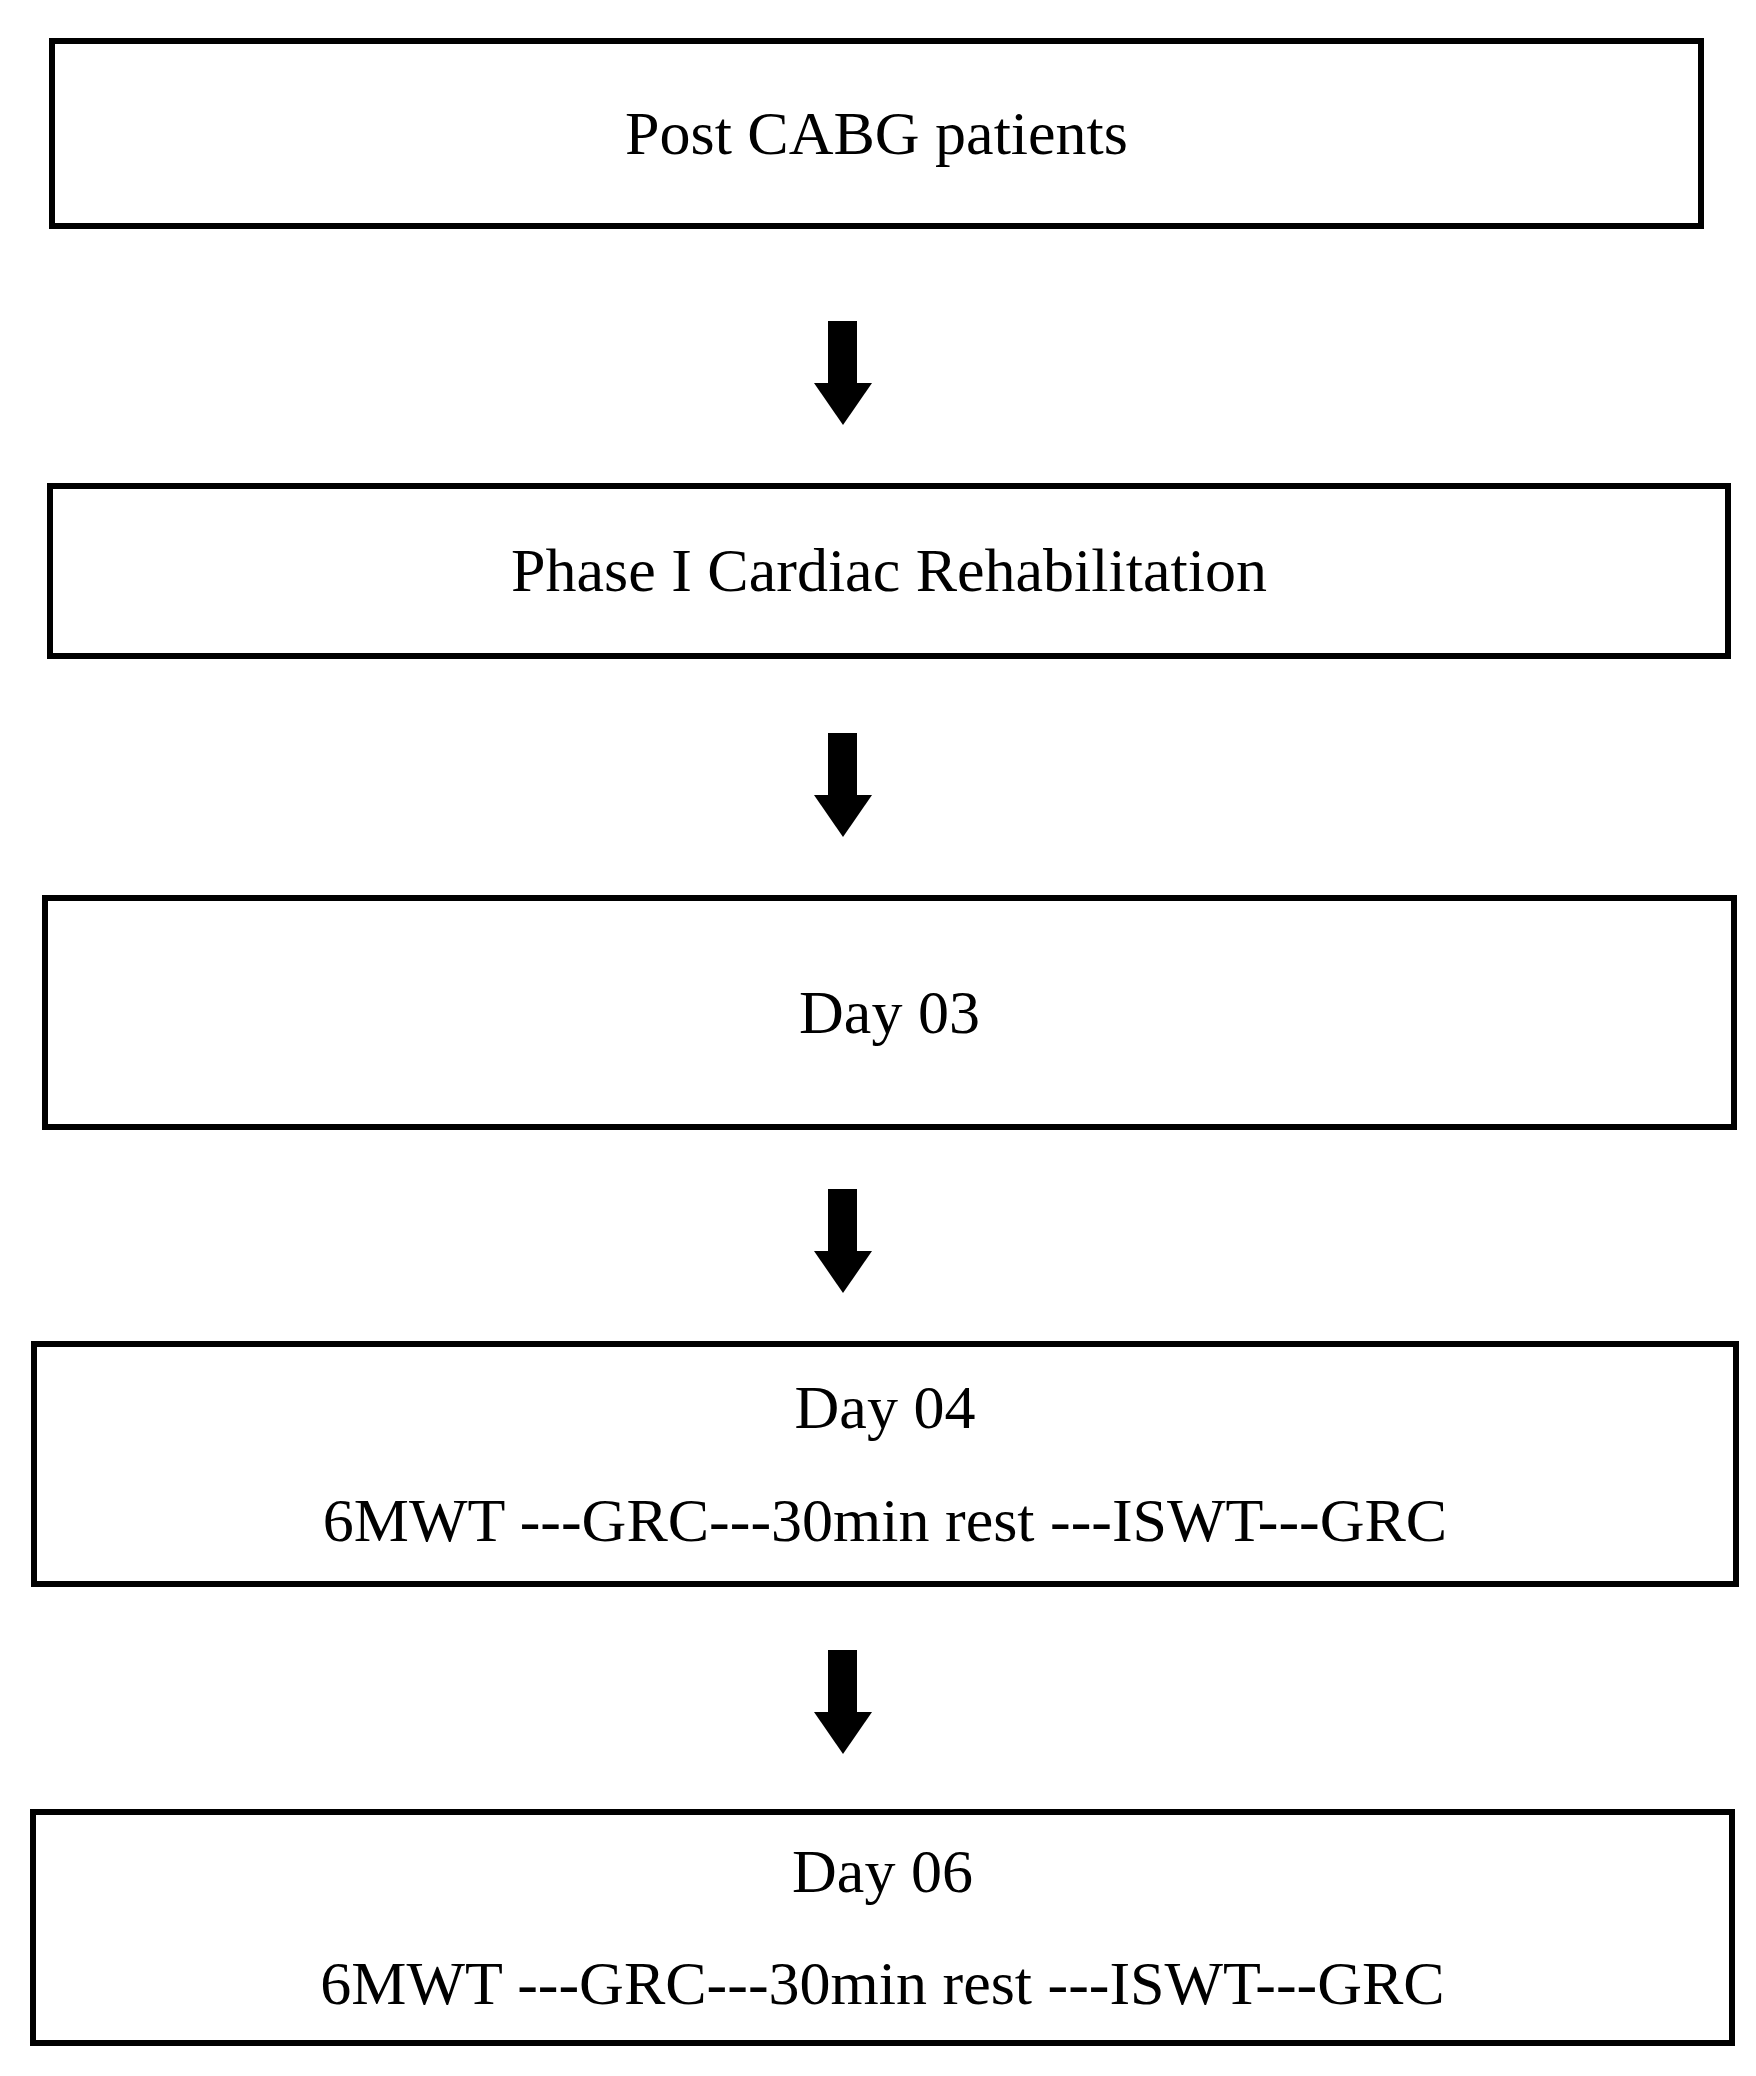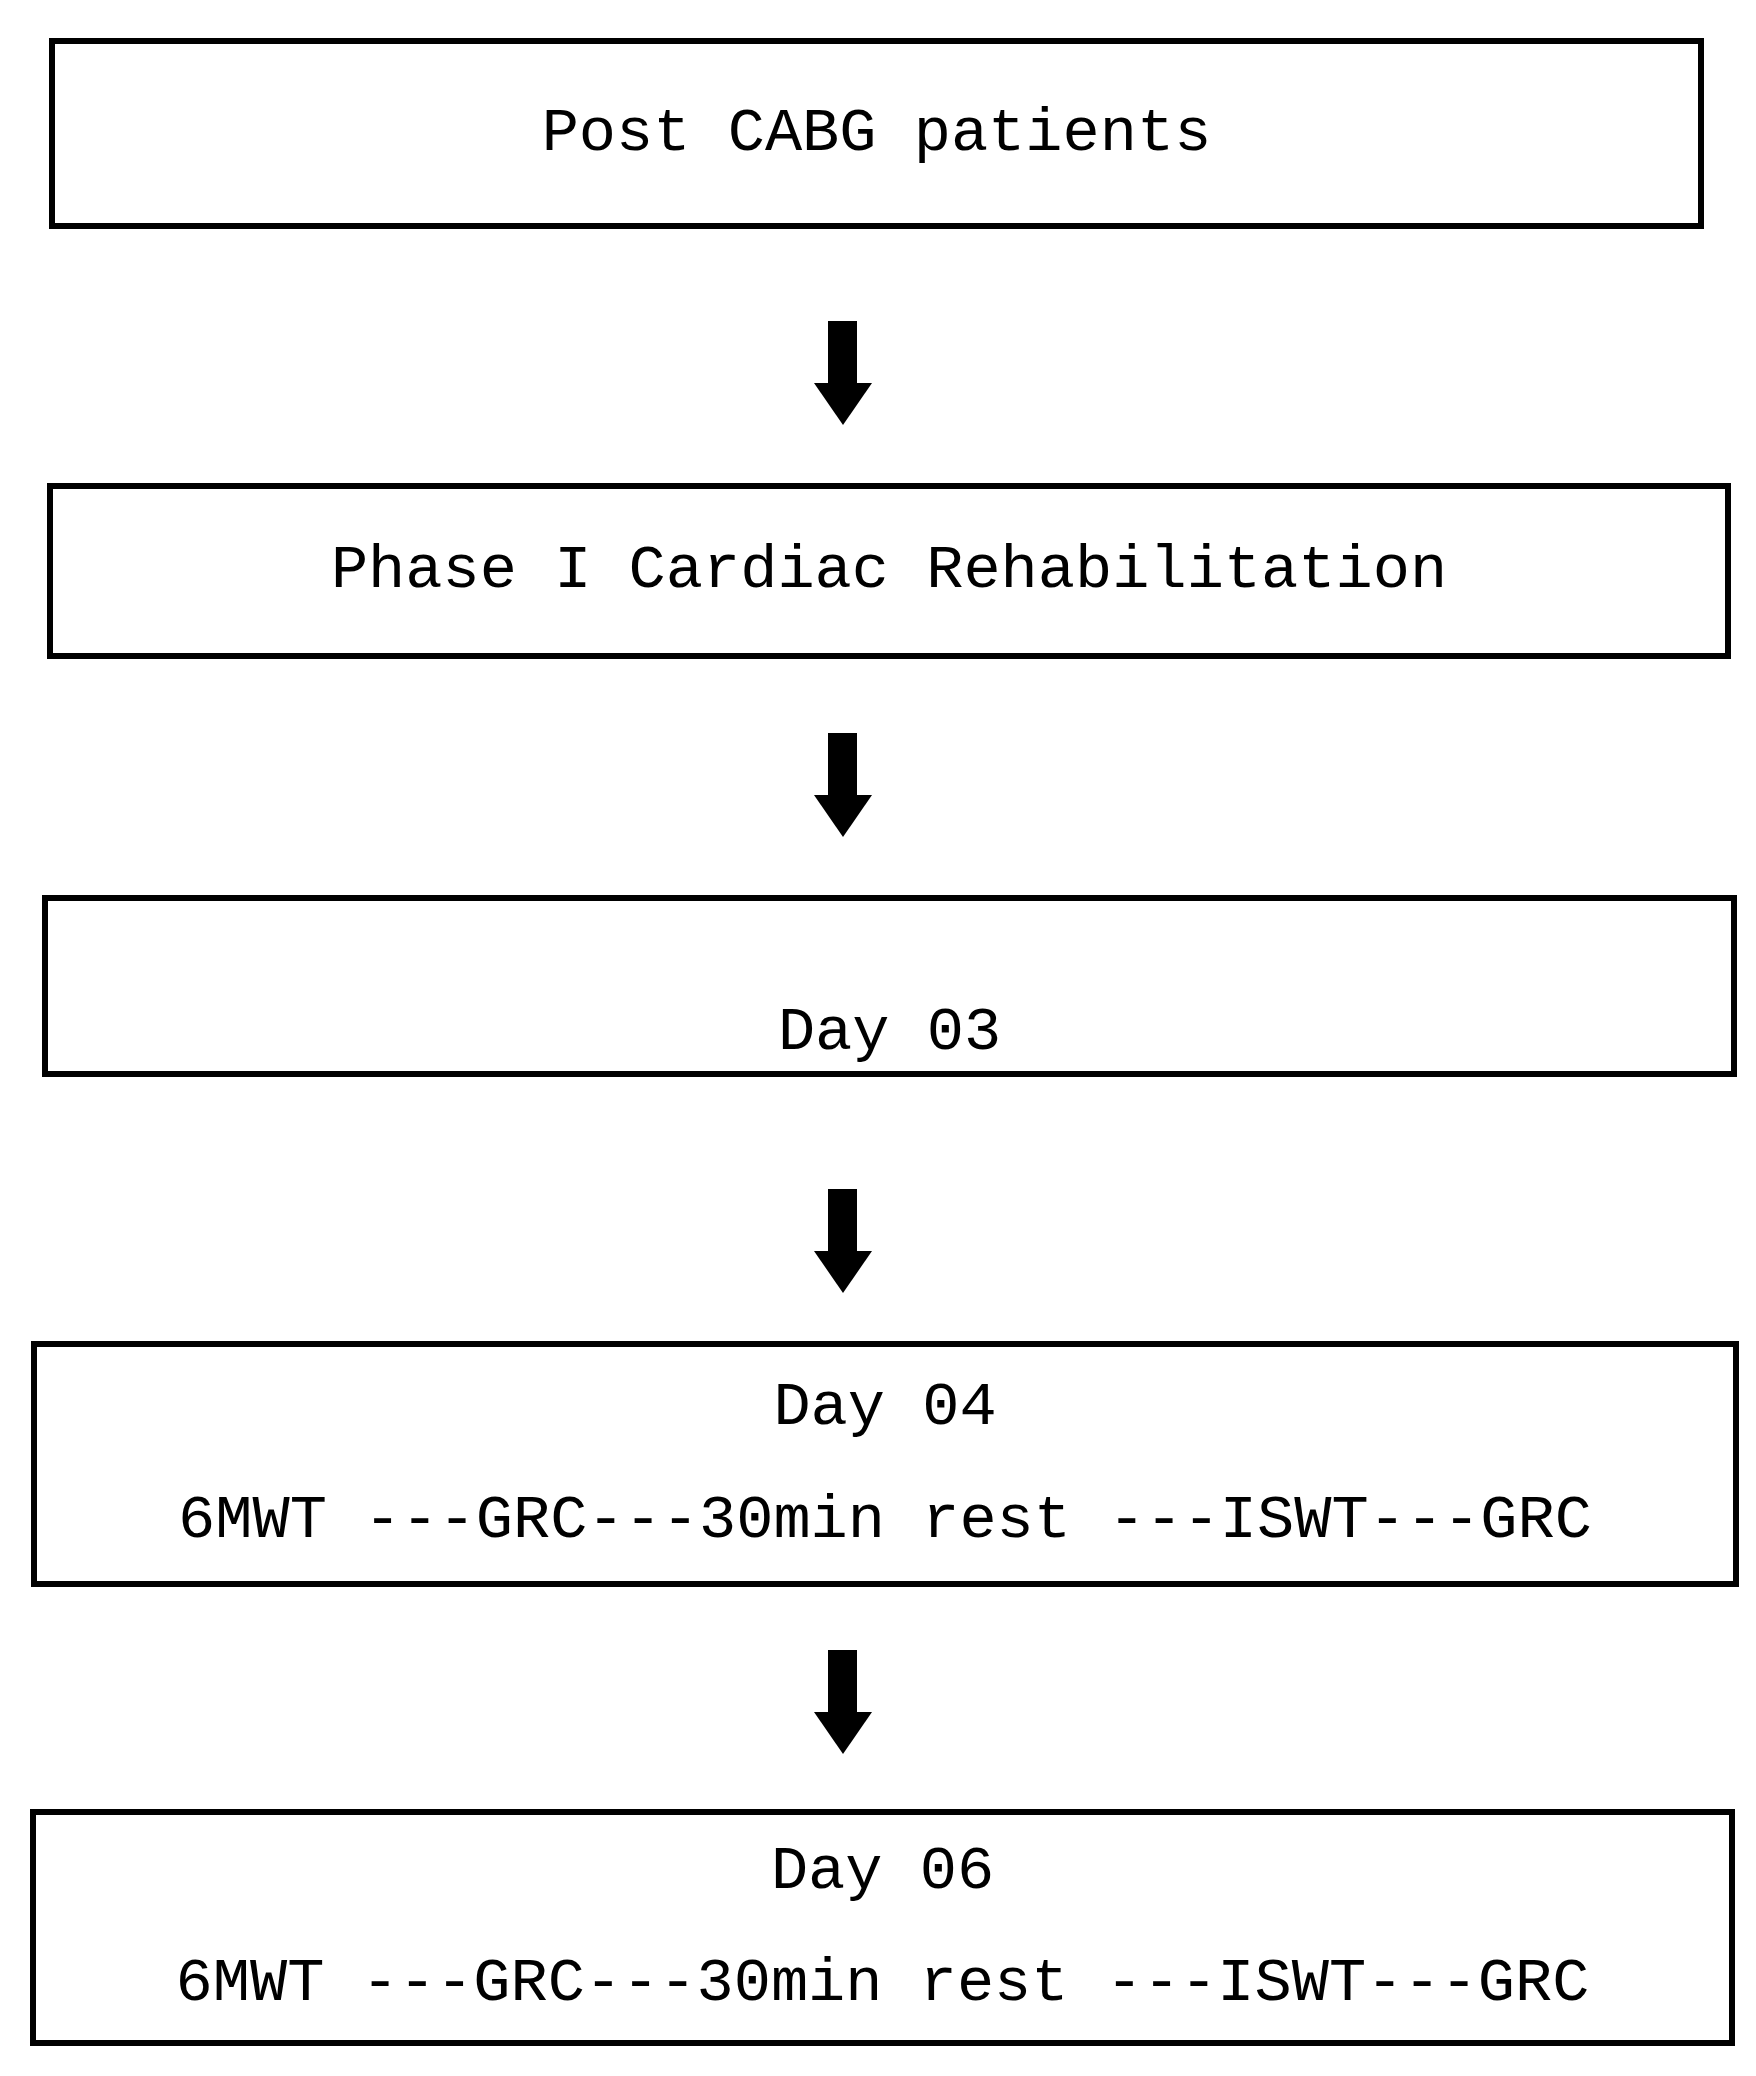"Post CABG patients" * { font-family: Liberation Mono, monospace -> none }
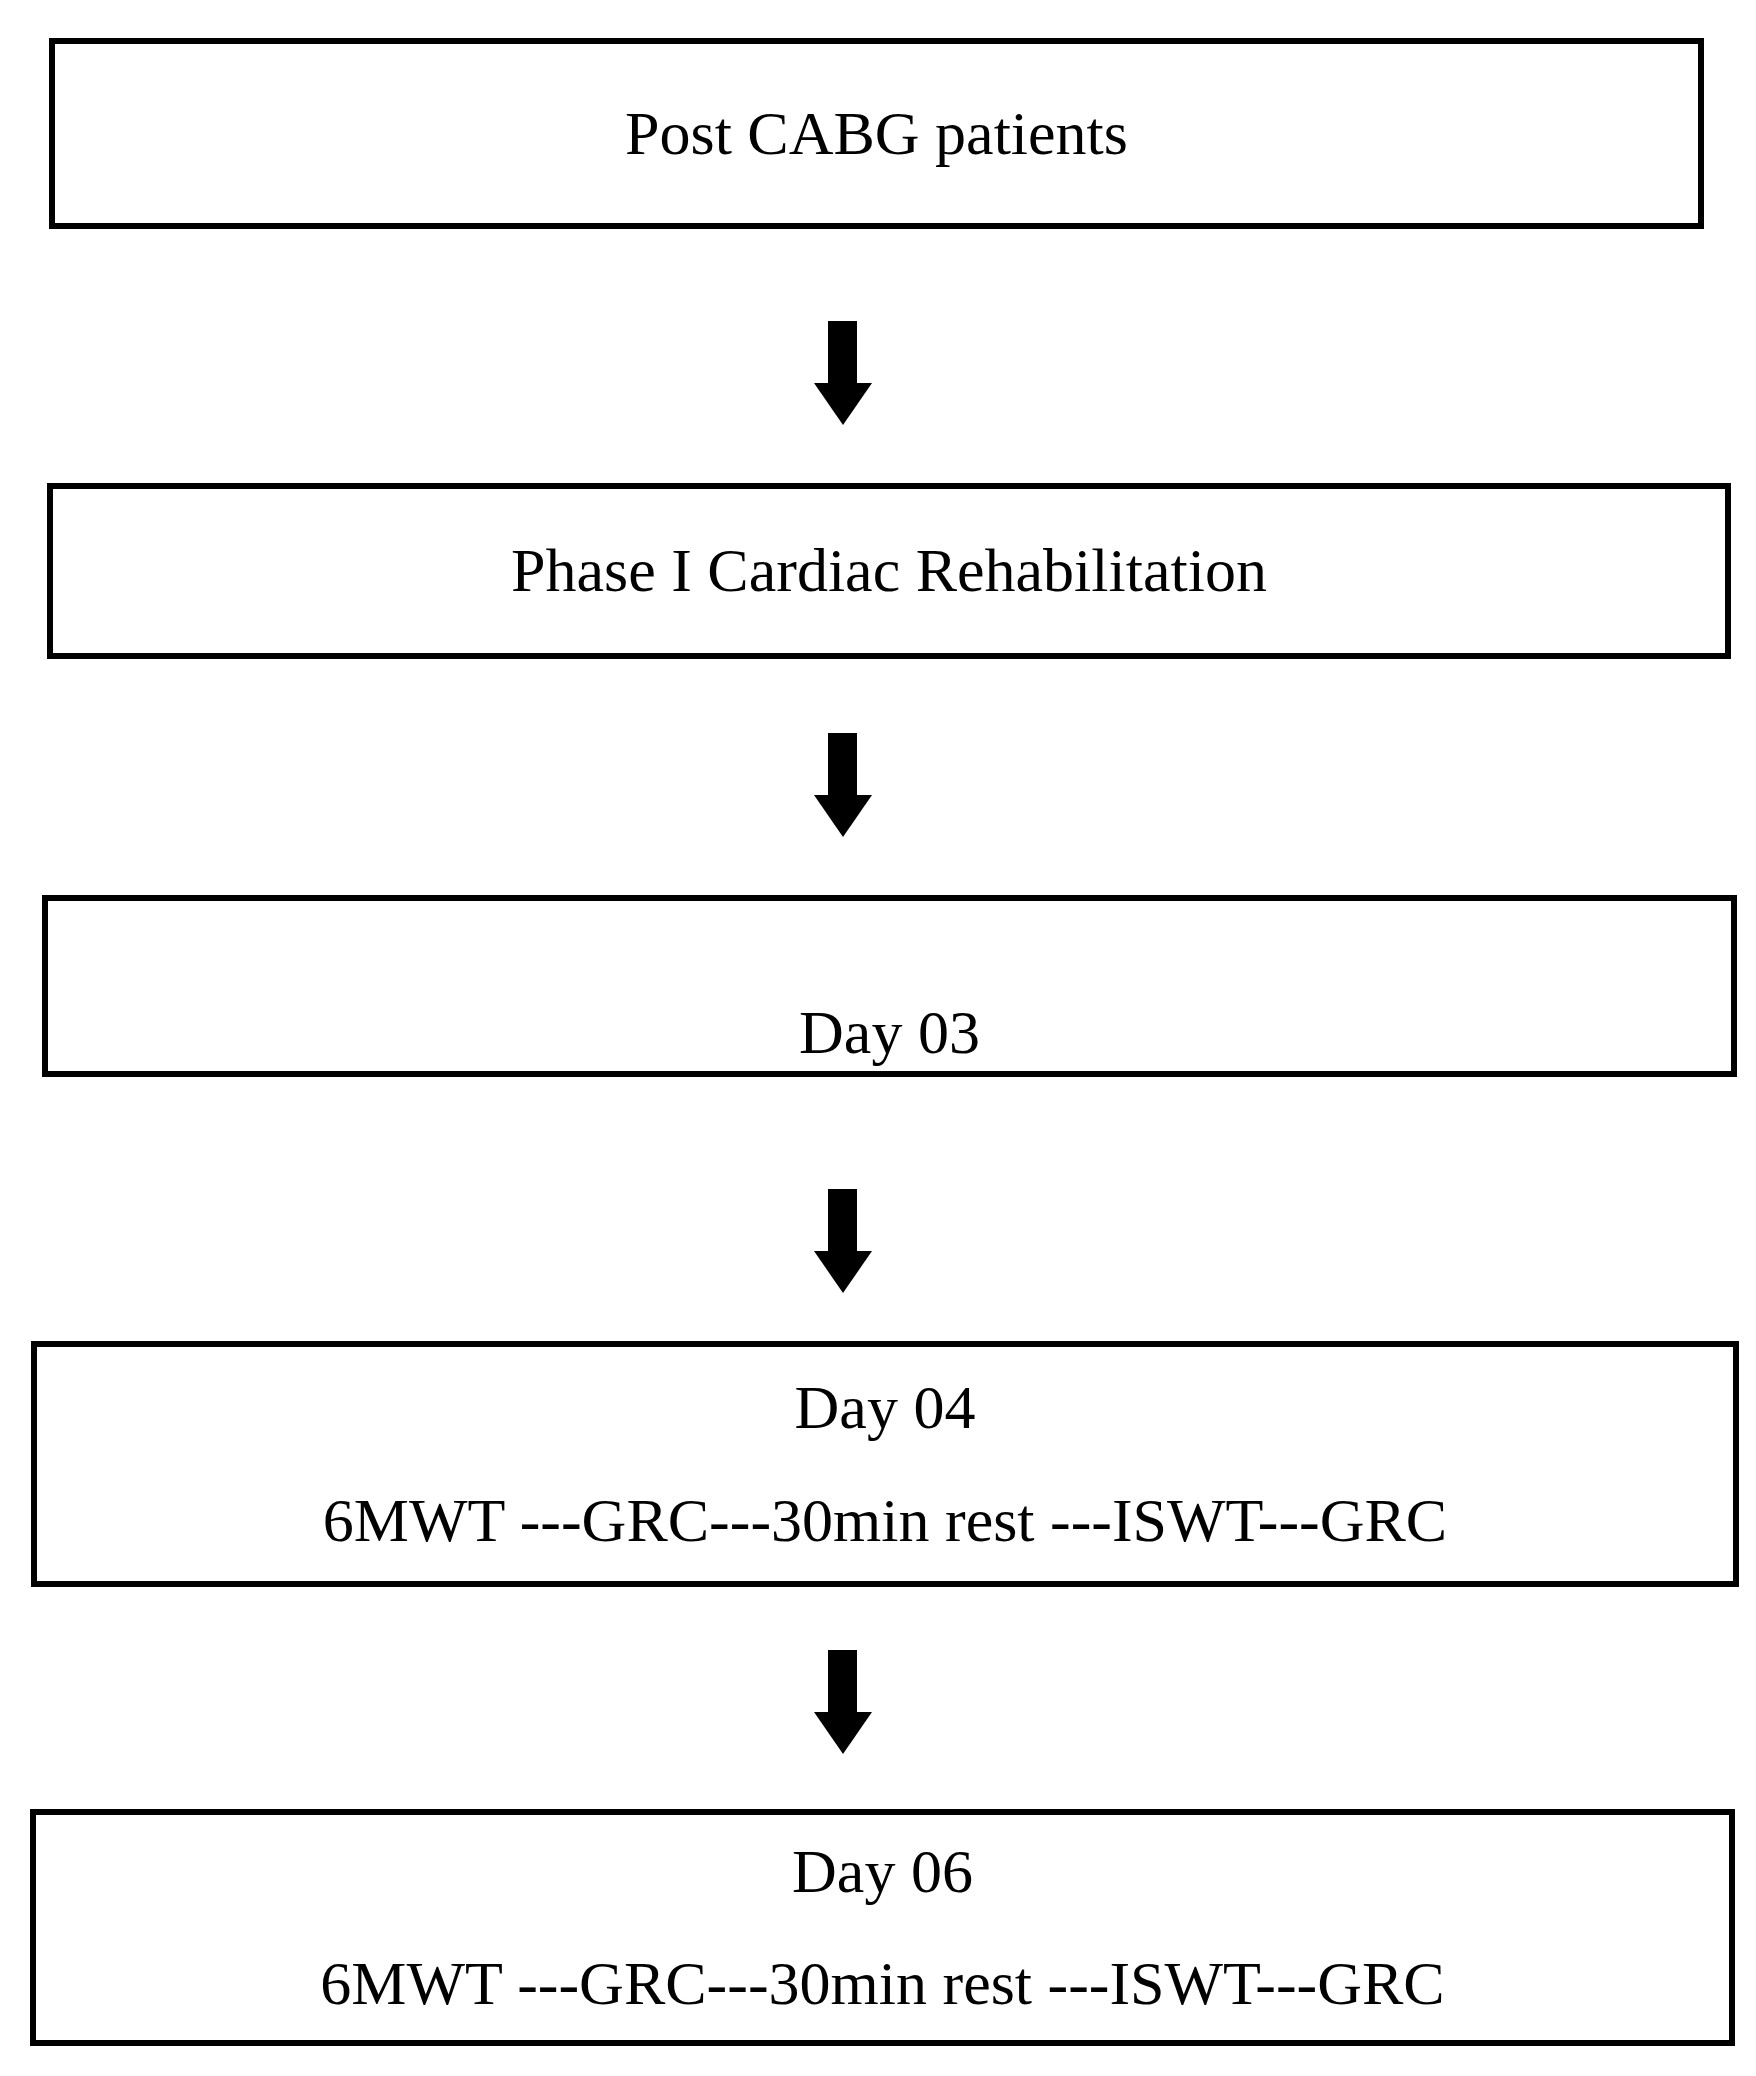"Day 03" .box3 { height: 182px -> 235px; justify-content: flex-end -> none }
